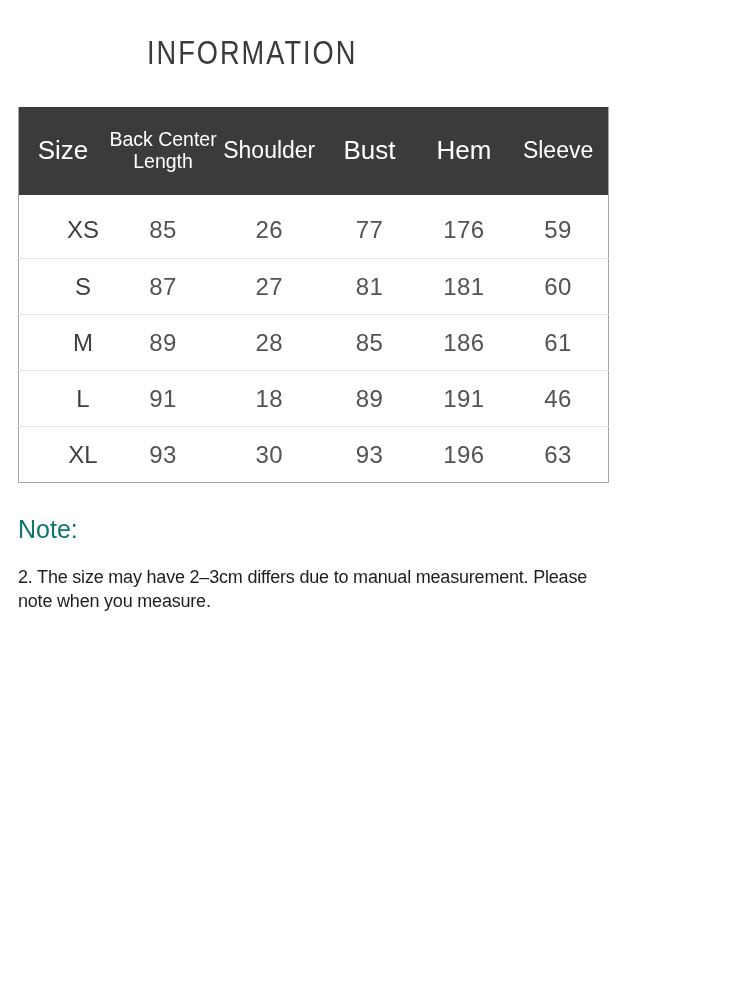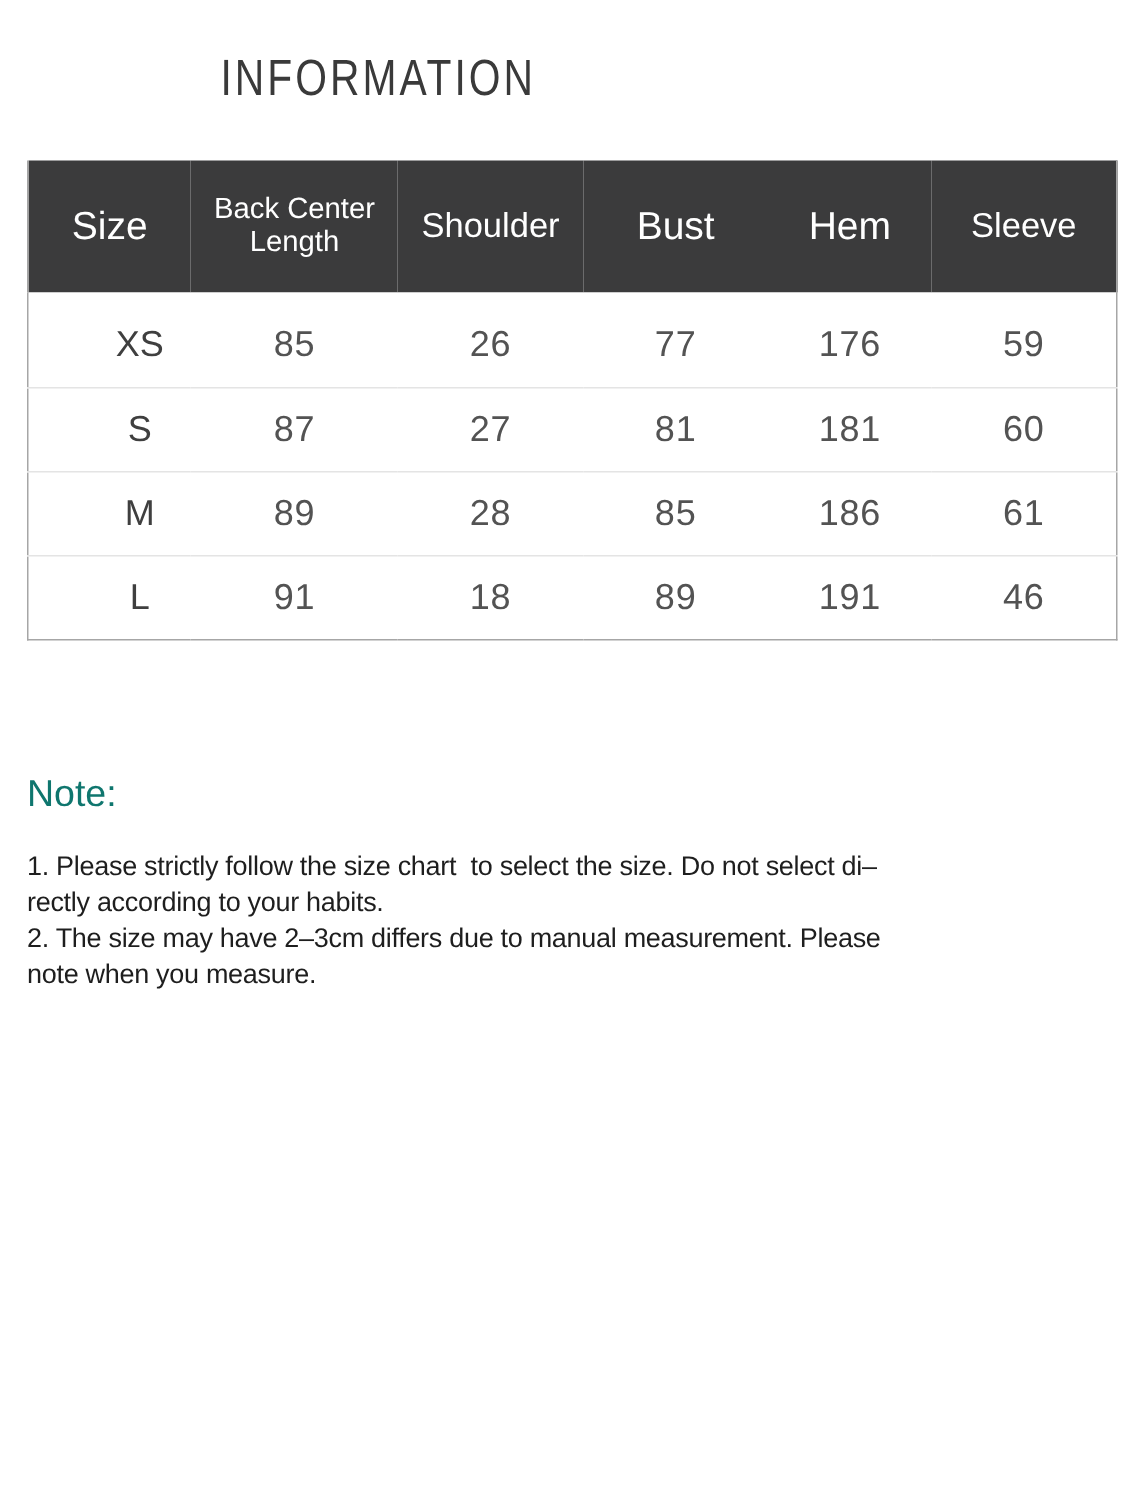"Size" table.size-table { width: 727px -> 591px }
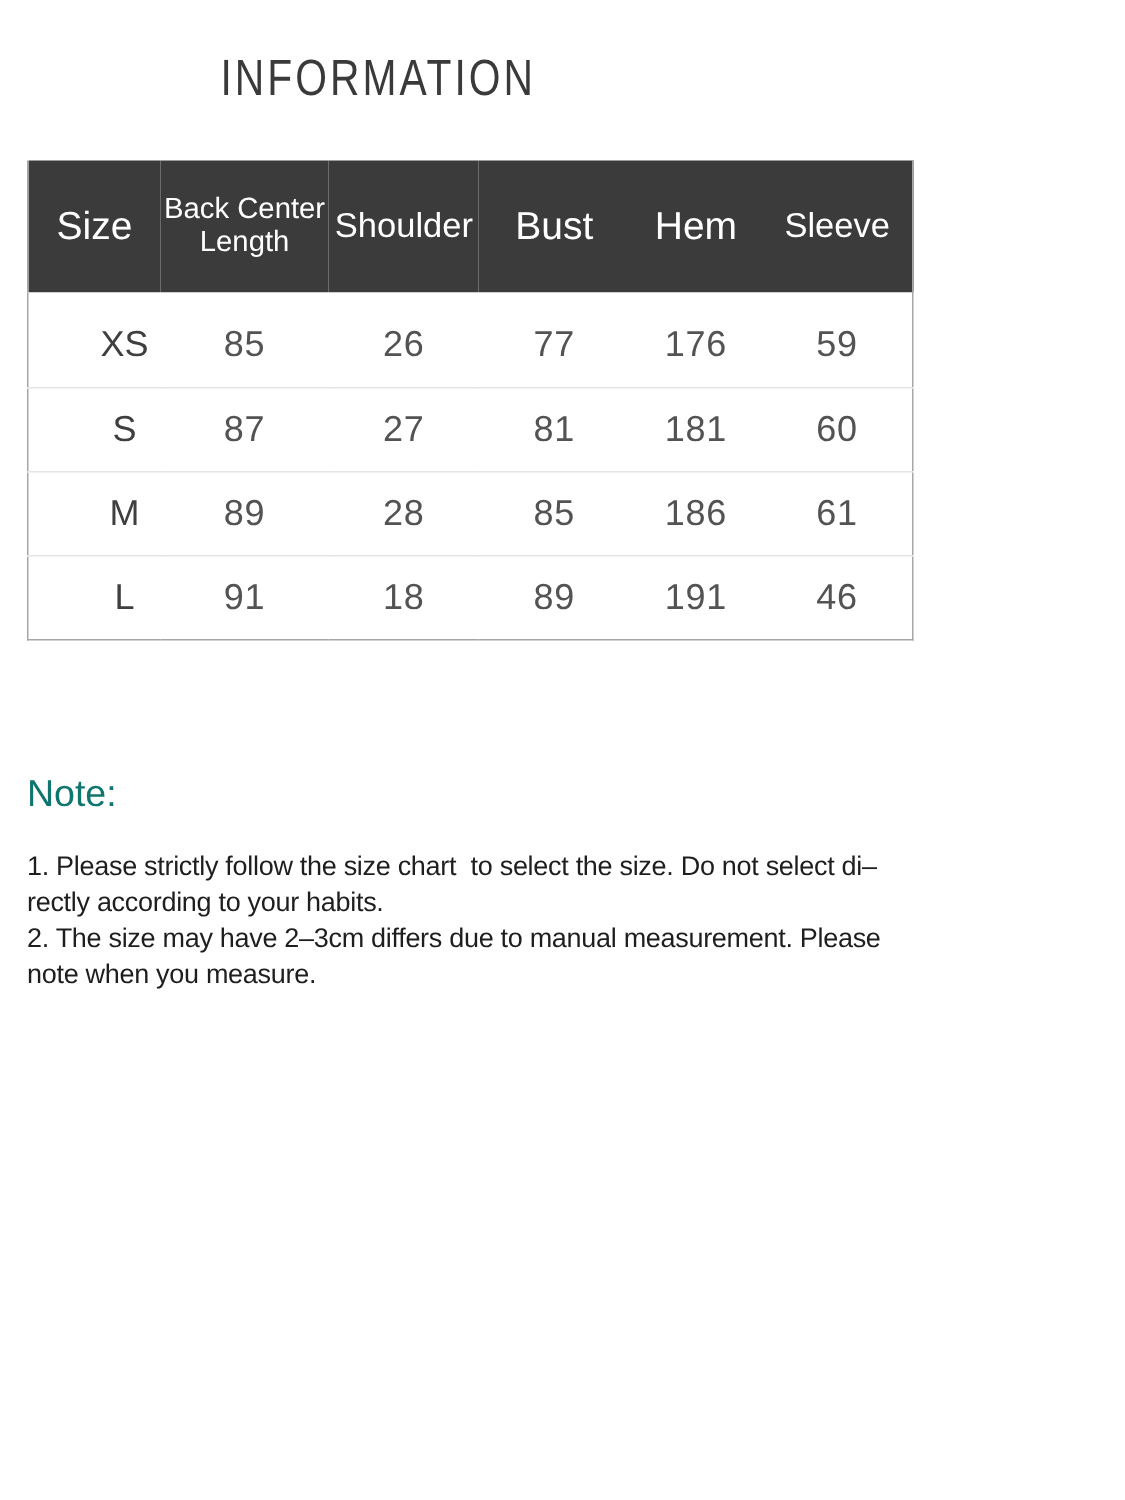"XL" tr { html: none -> <tr> <td>XL</td> <td>93</td> <td>30</td> <td>93</td> <td>196</td> <td>63</td> </tr> }
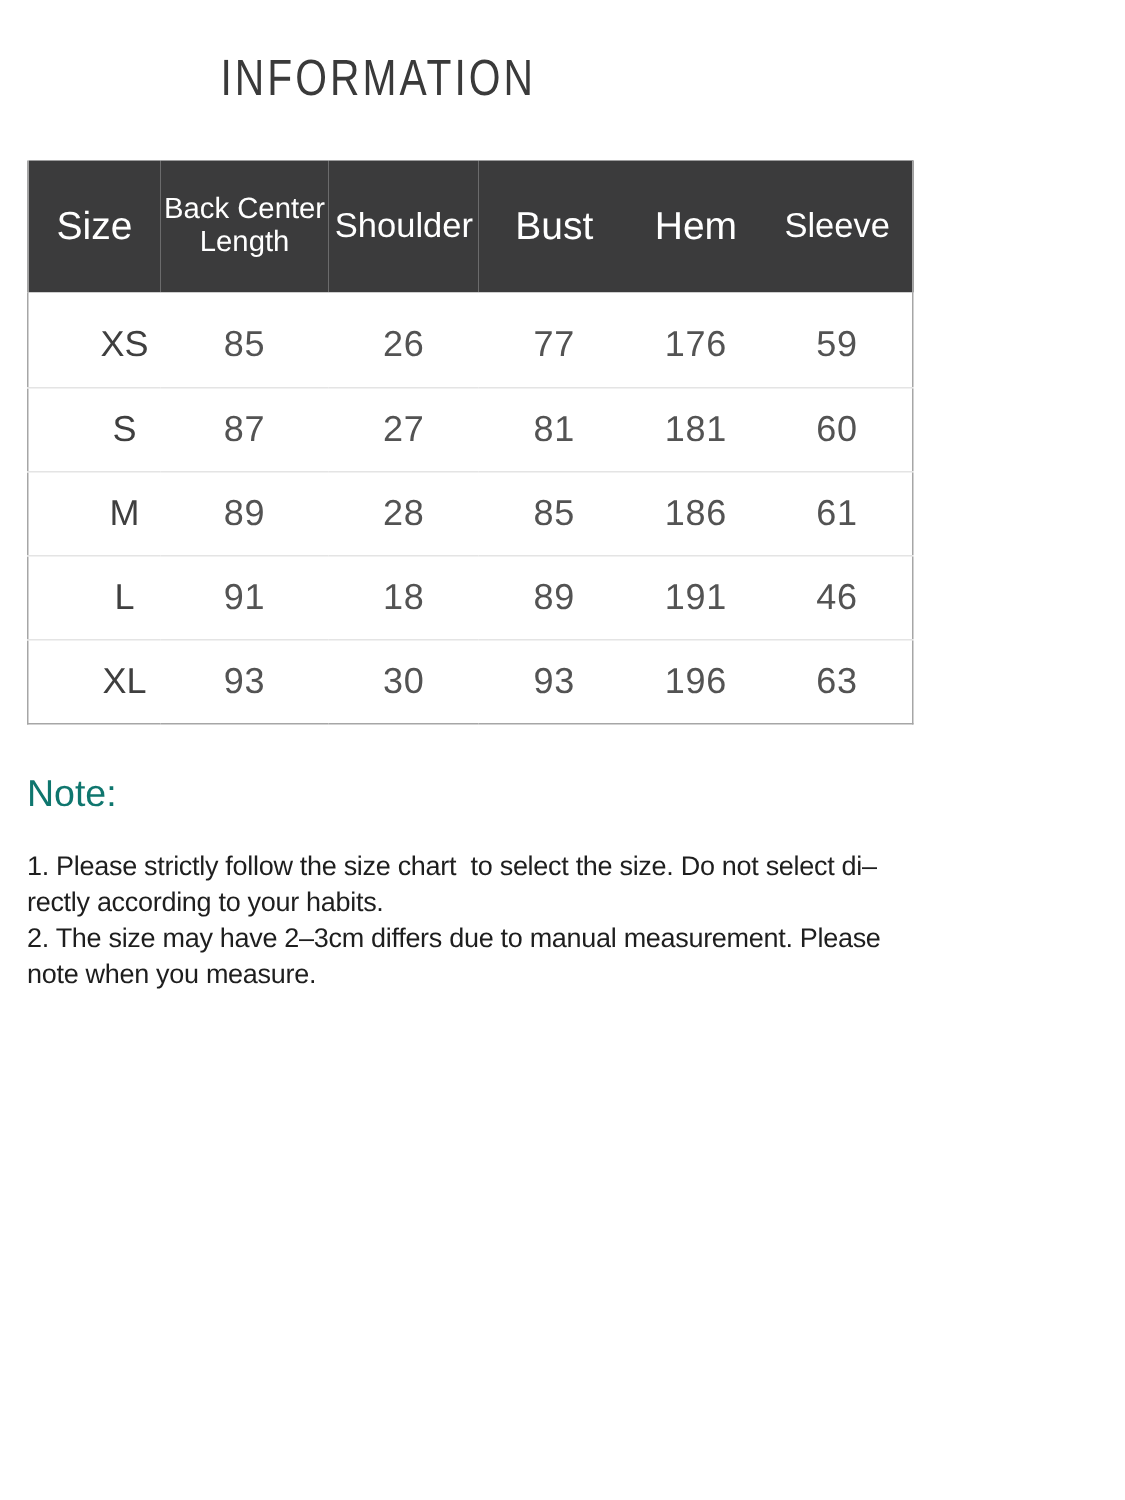"1. Please strictly follow the" p.note { html: <p>1. Please strictly follow the size chart to select the size. Do not select di– rectly according to your habits.</p> -> none }
